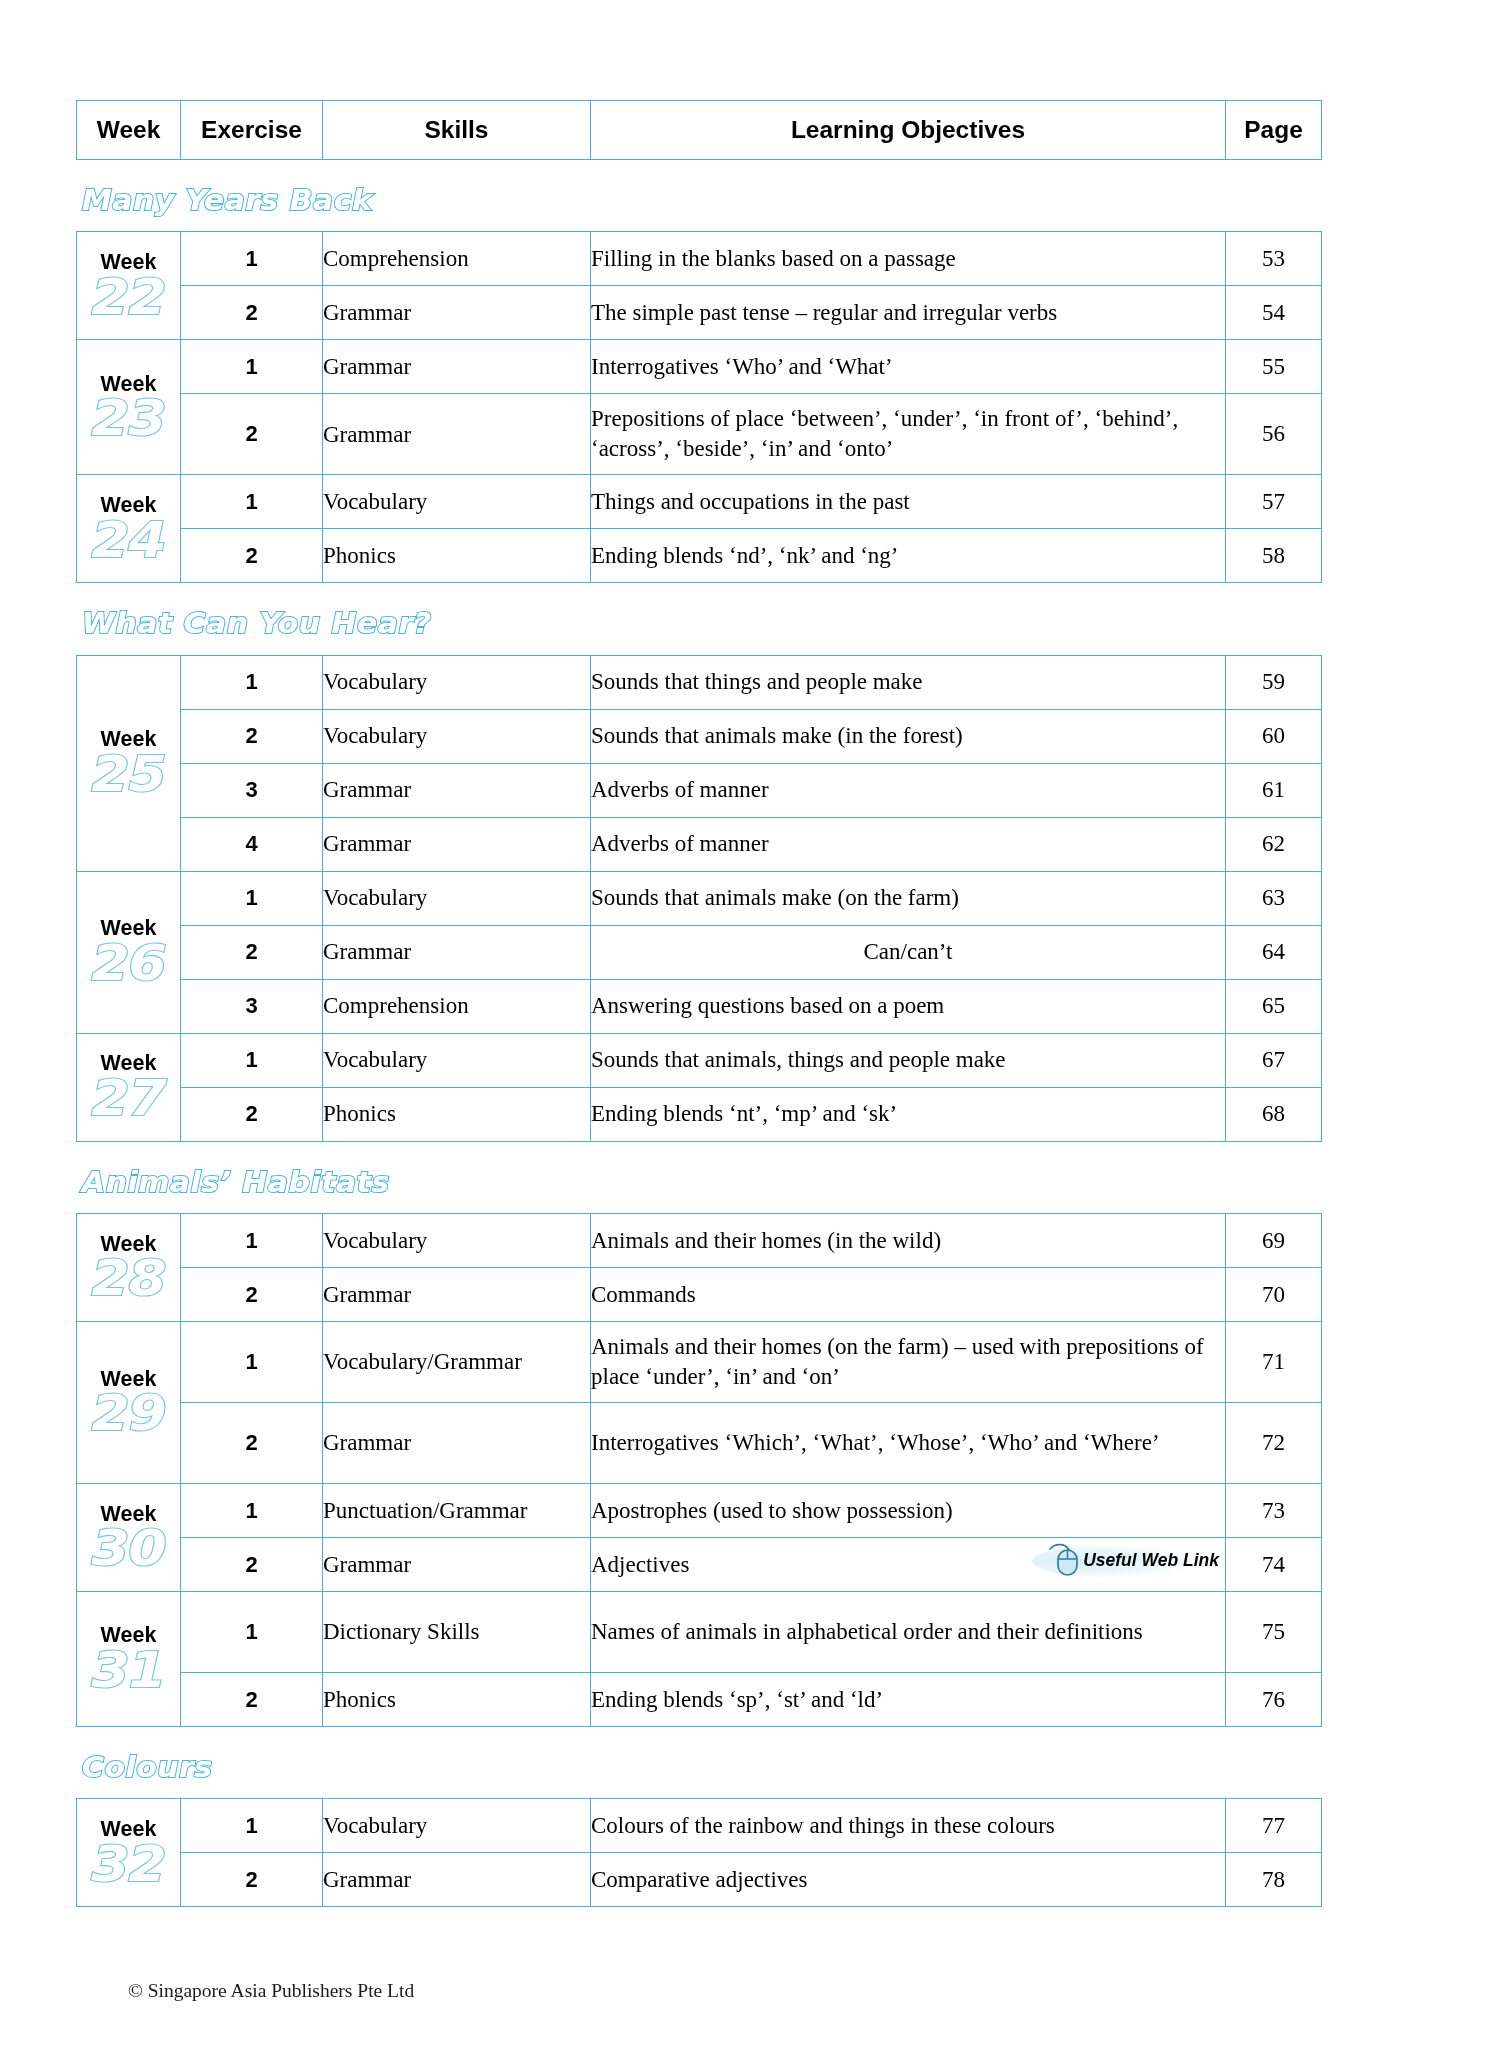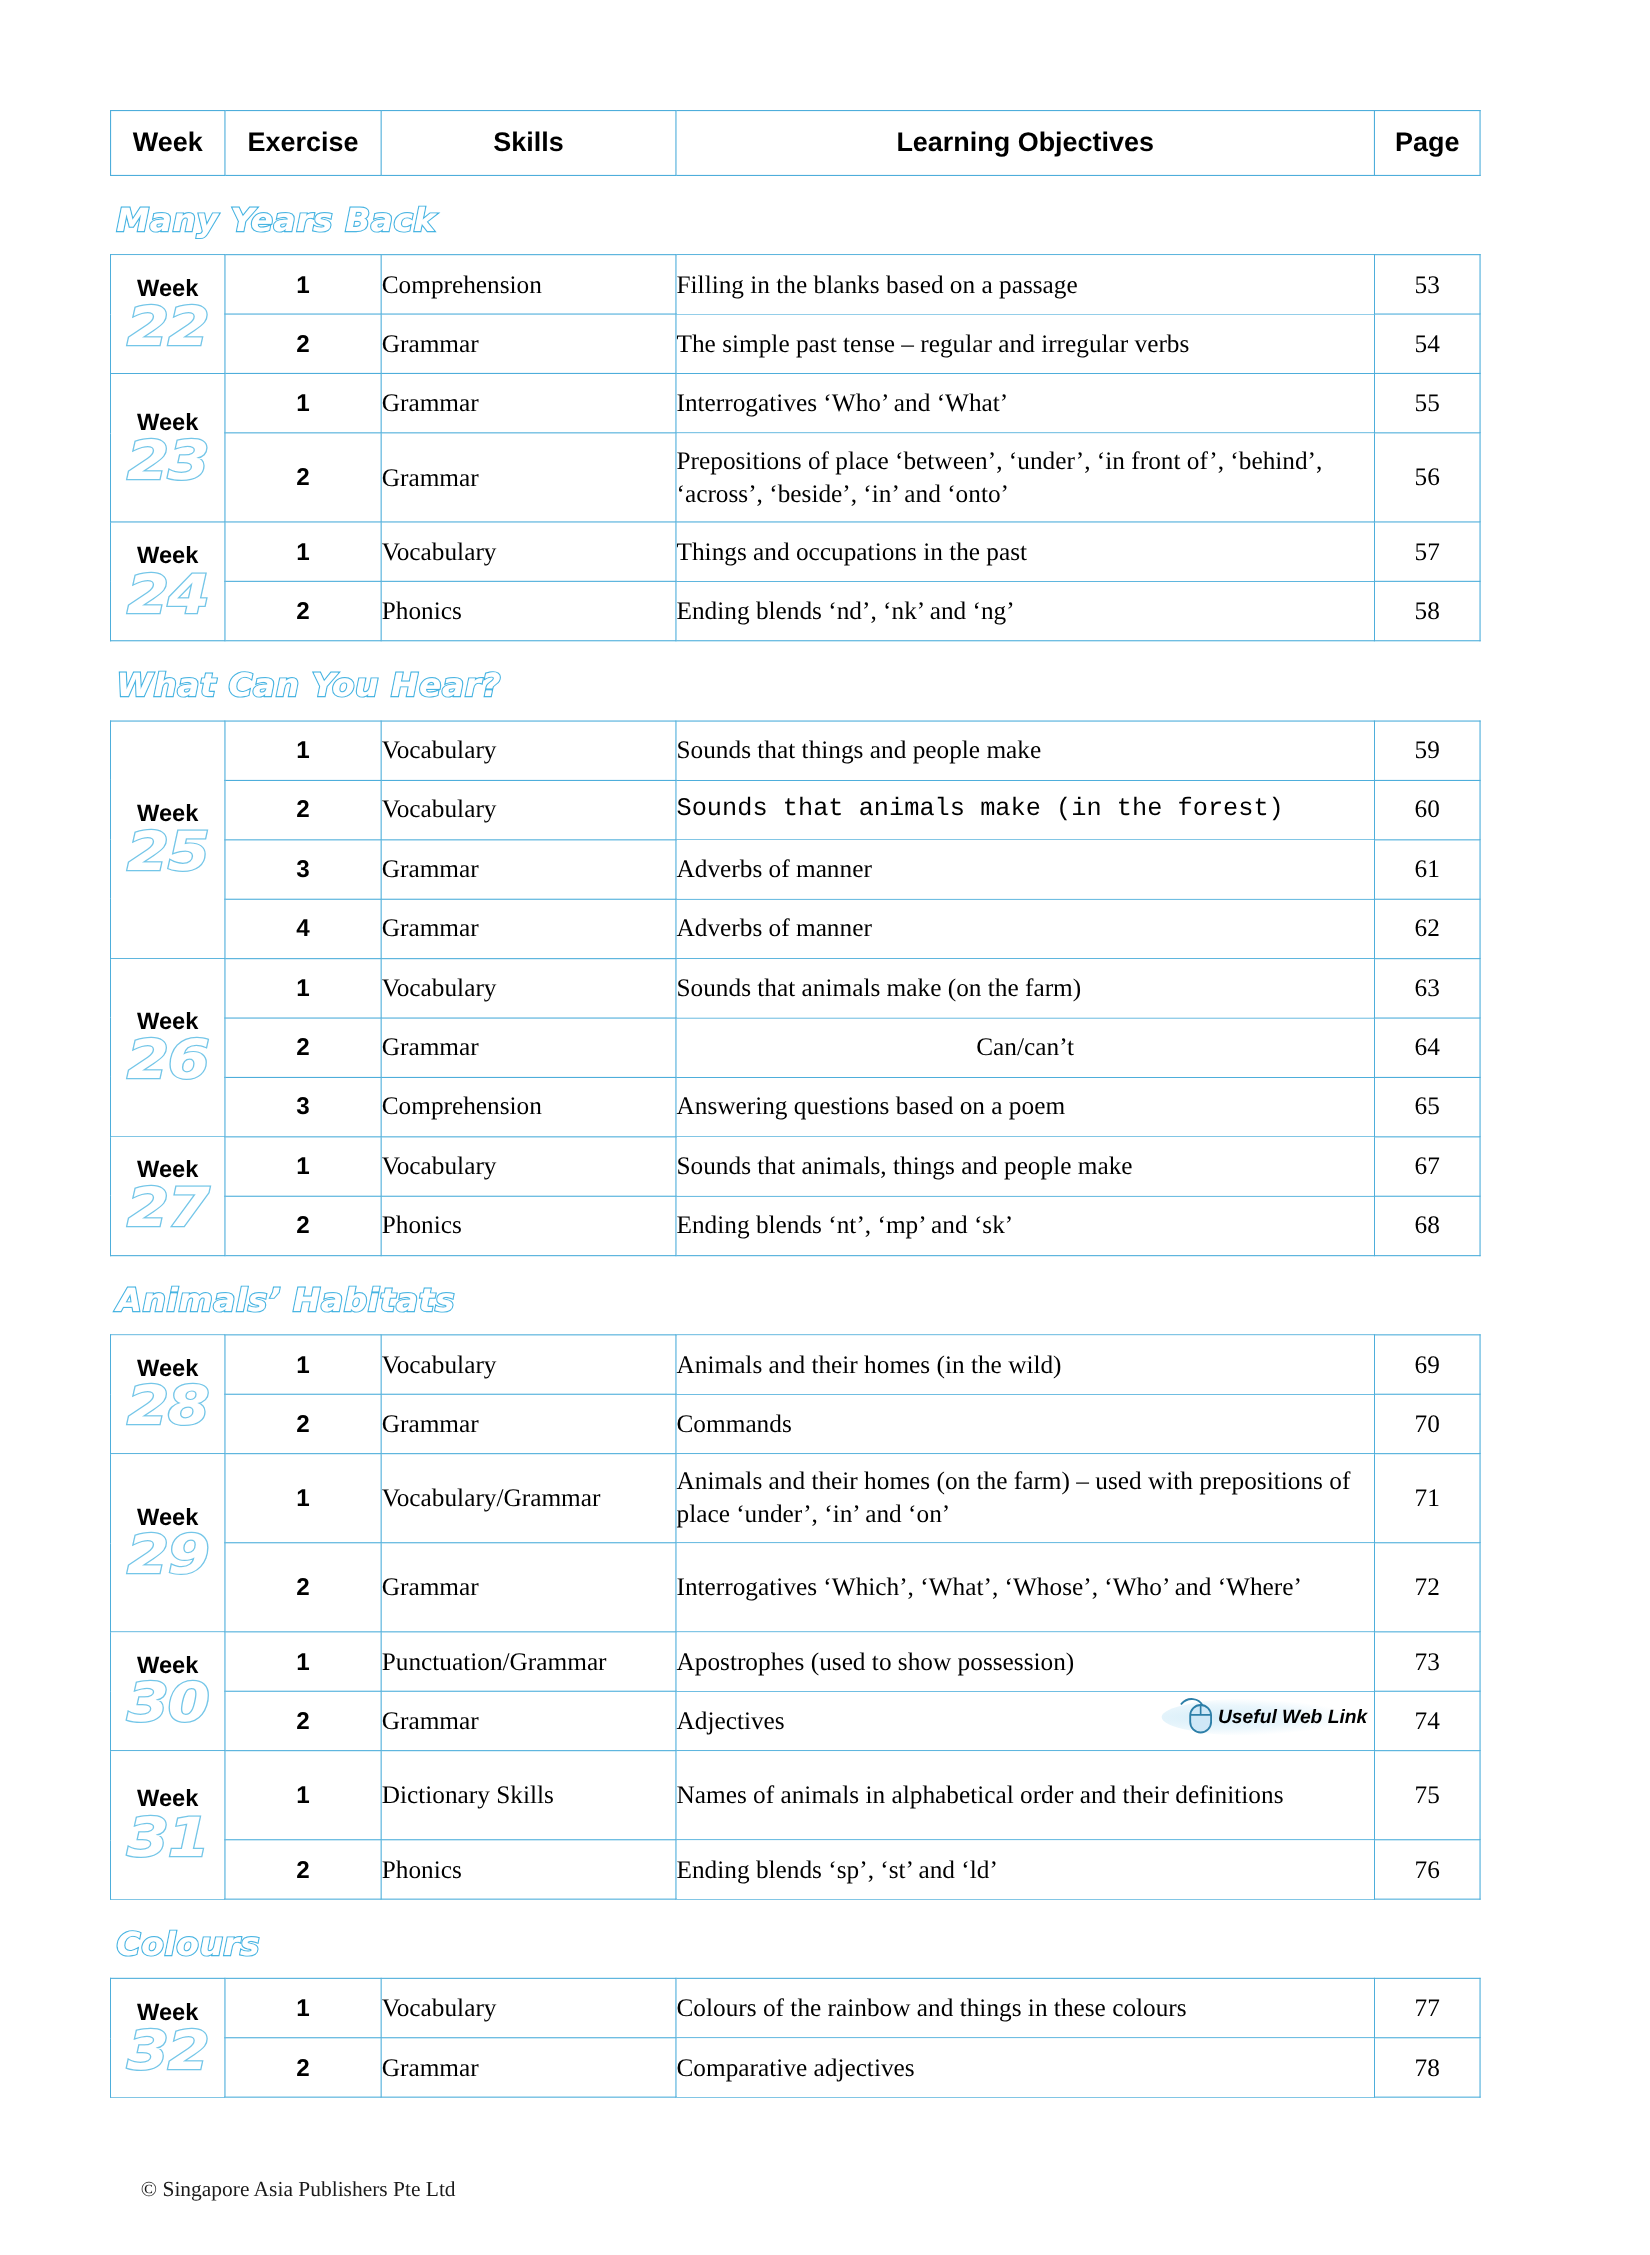"Week" .page { padding: 100px 128px 0 100px -> 100px 128px 0 76px }
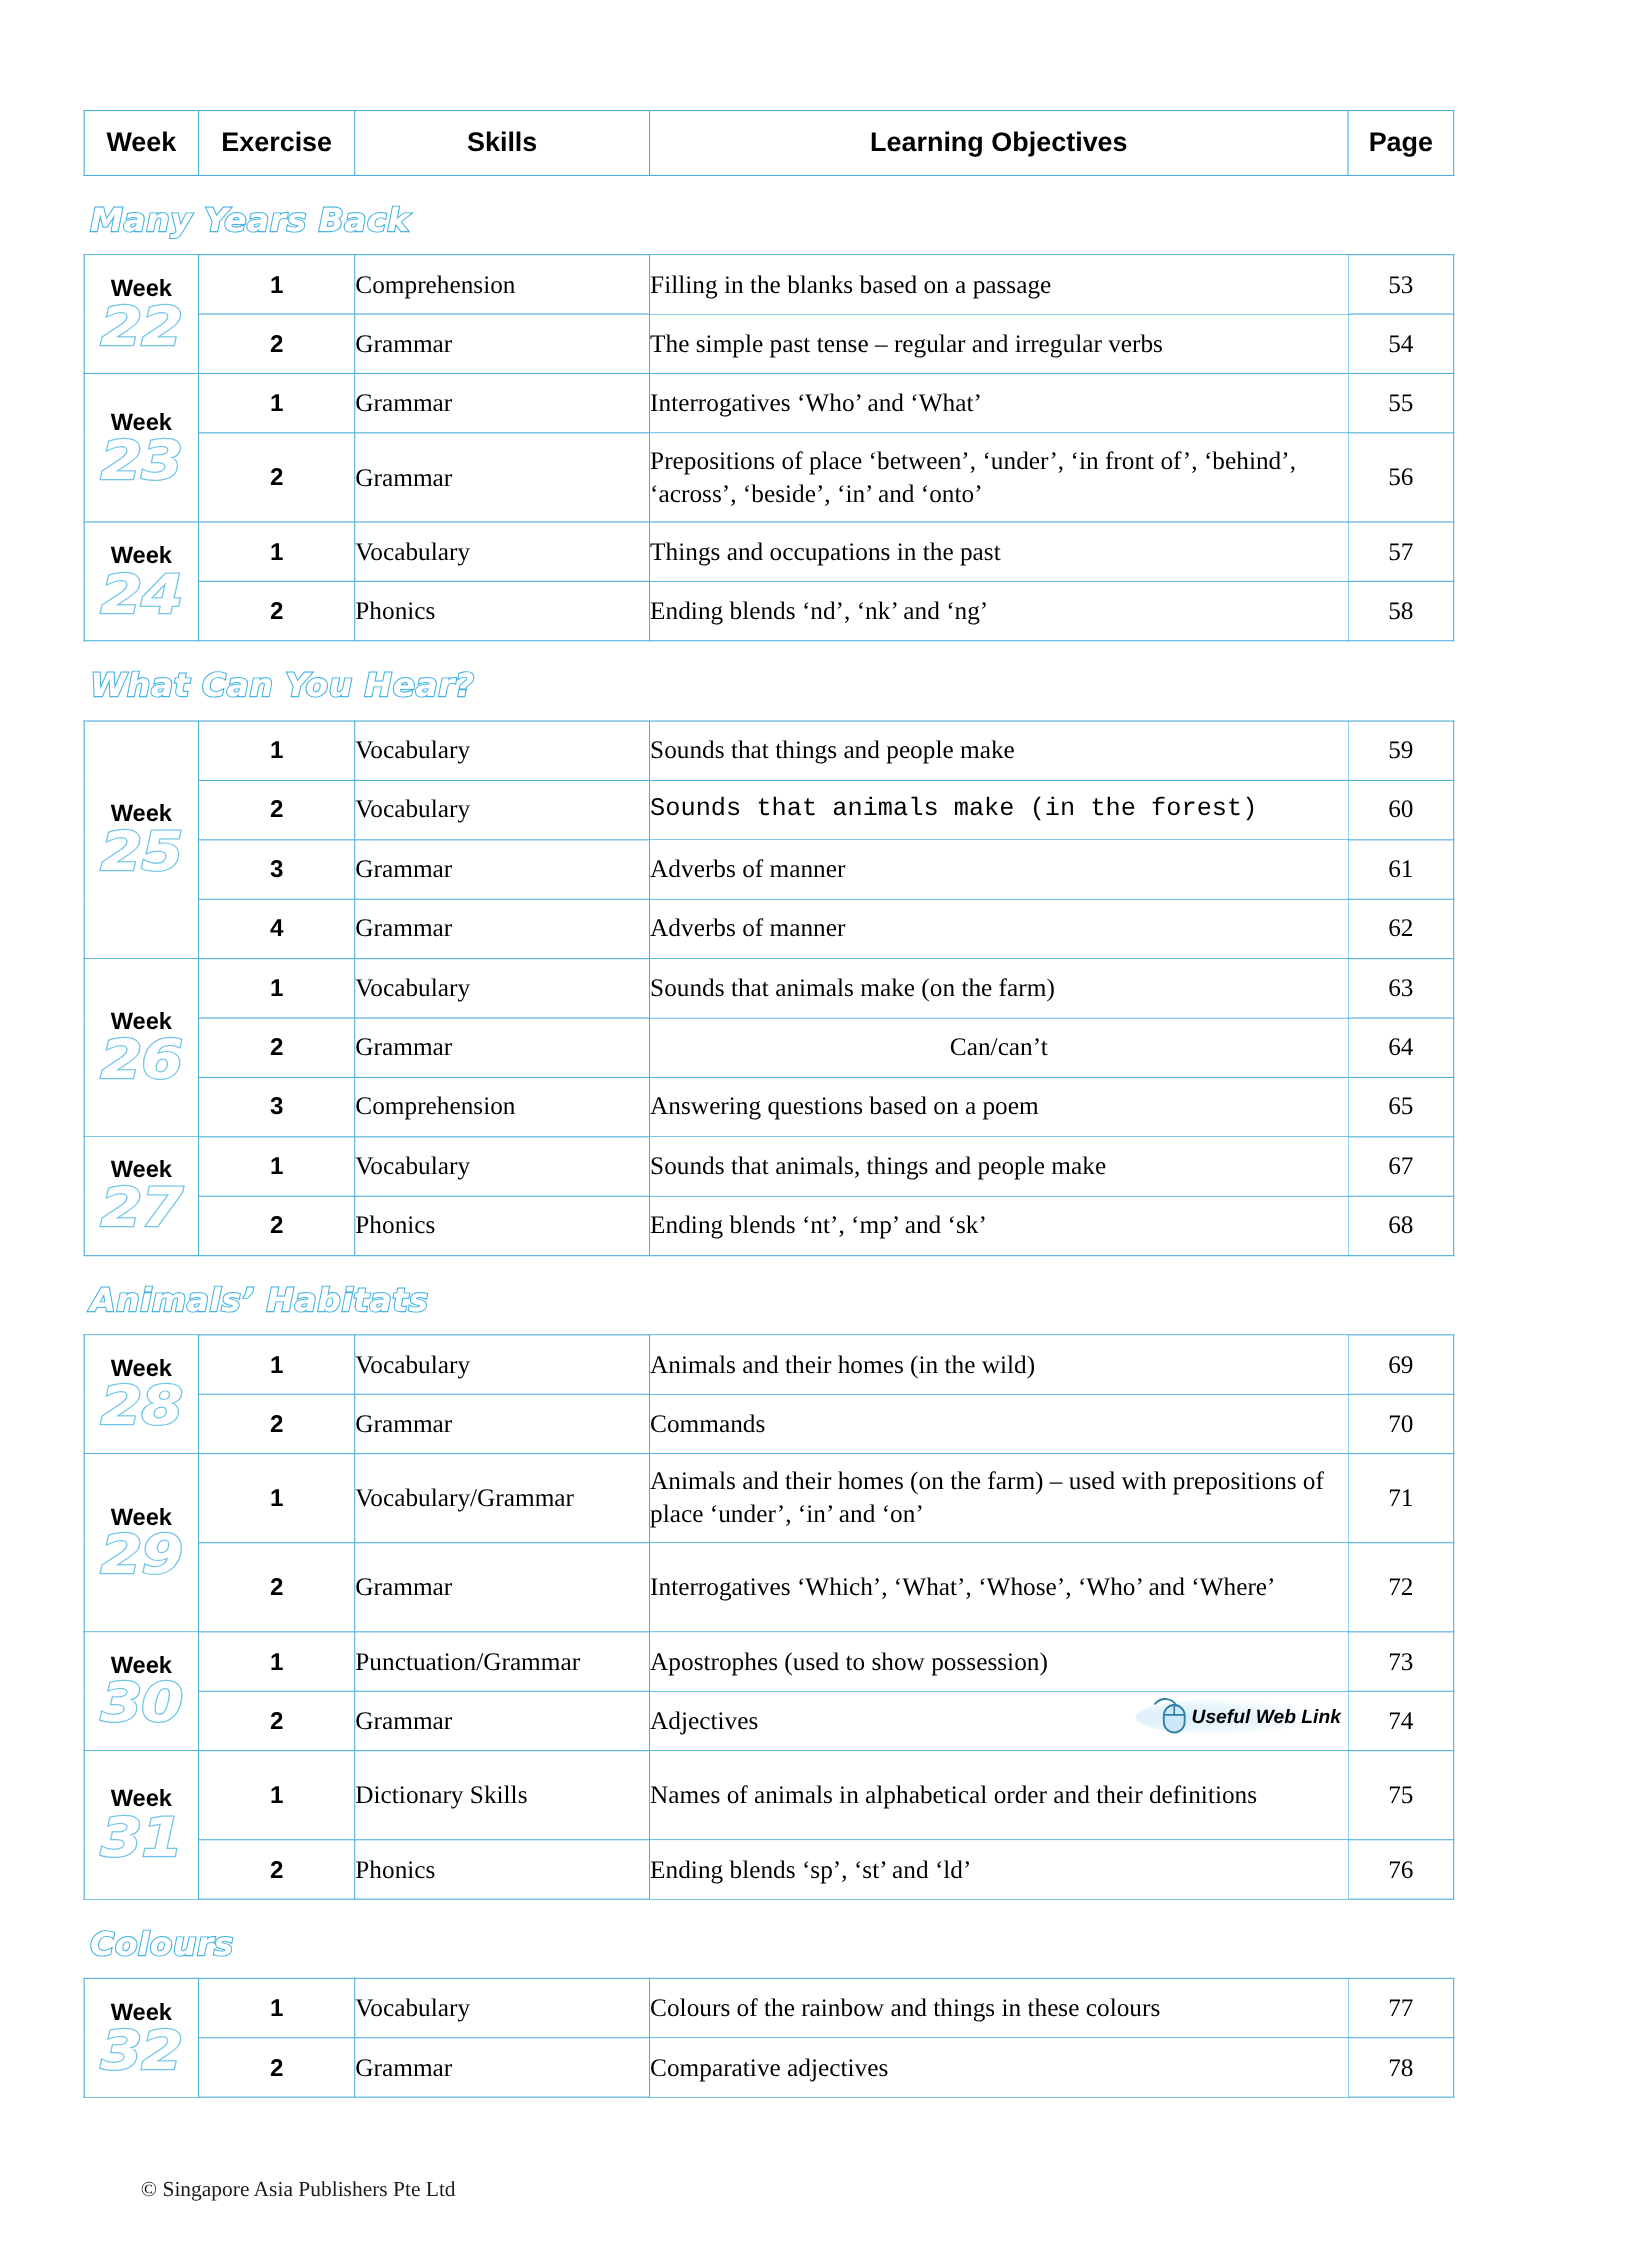"Sounds that animals make (in" td.cell-obj { font-family: Liberation Mono, monospace -> none }
